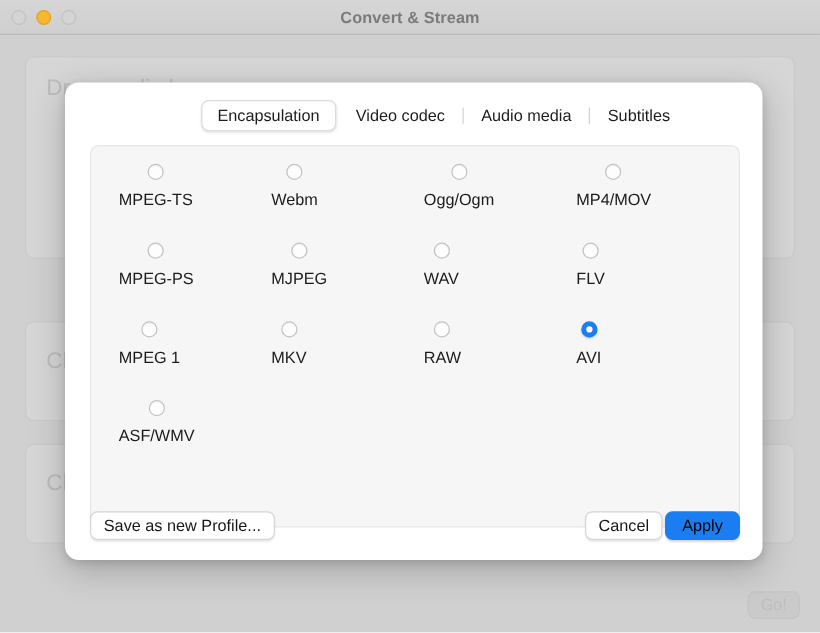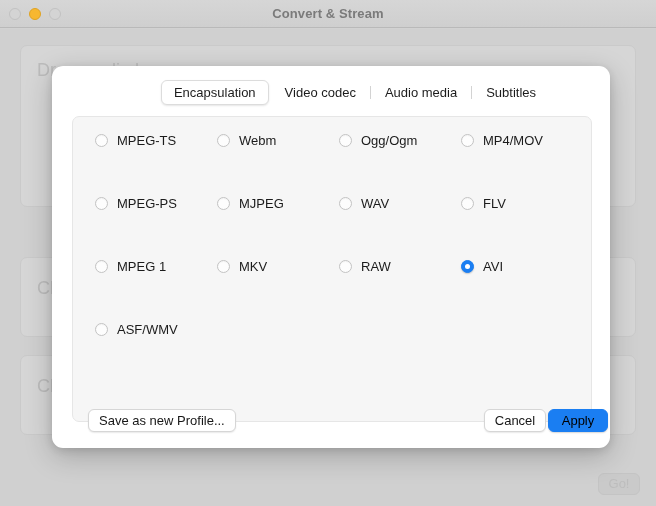"MPEG-TS" .radio-item { flex-direction: none -> column }
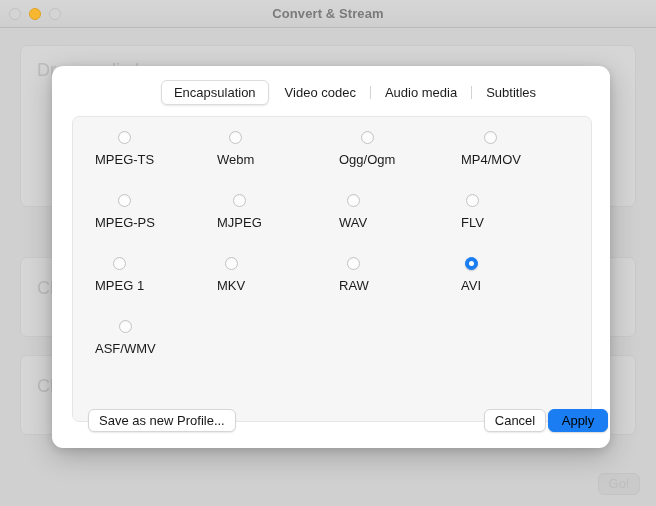"Save as new Profile..." .footer { margin-left: 16px -> none }
